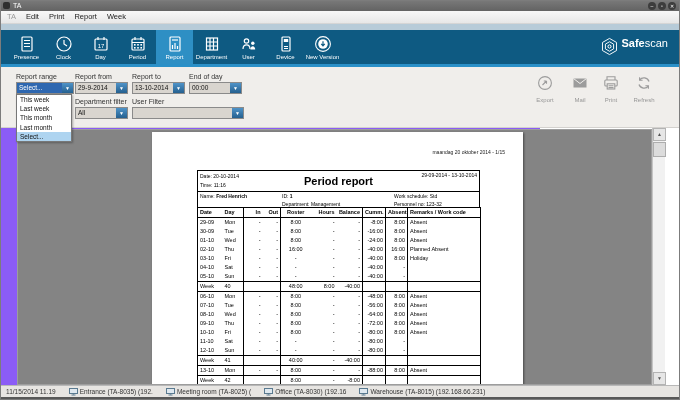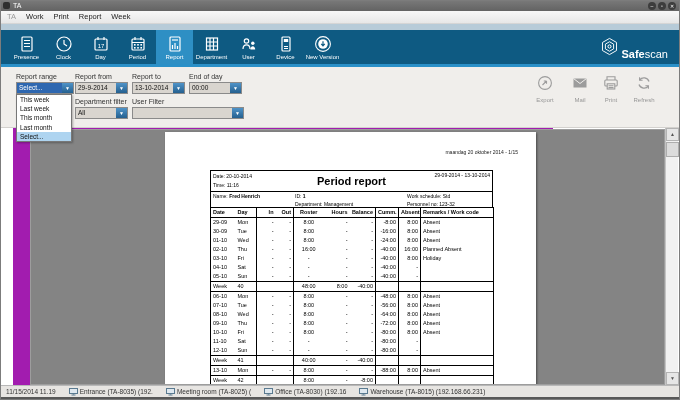"Work" span.menu-item { text: Work -> Edit }
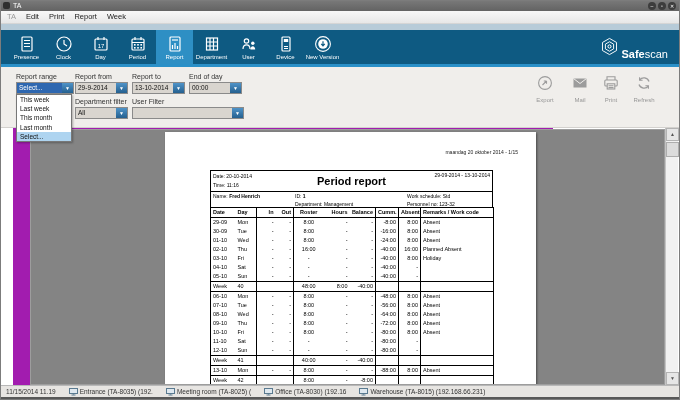"Safescan" .brand { align-items: flex-end -> flex-start }
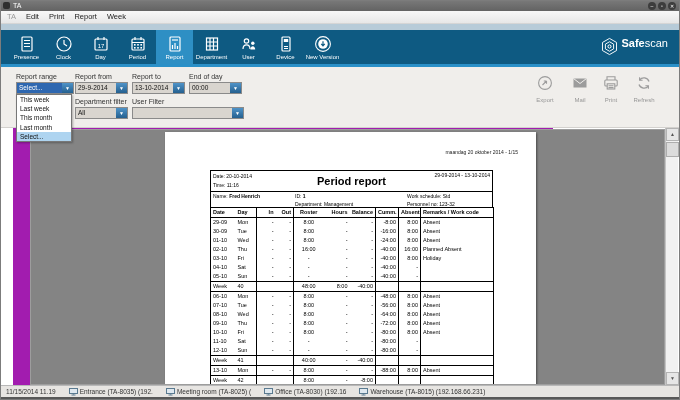"Period report" .preview { background: #a21caf -> #8b5cf6; margin-left: 13px -> none }
